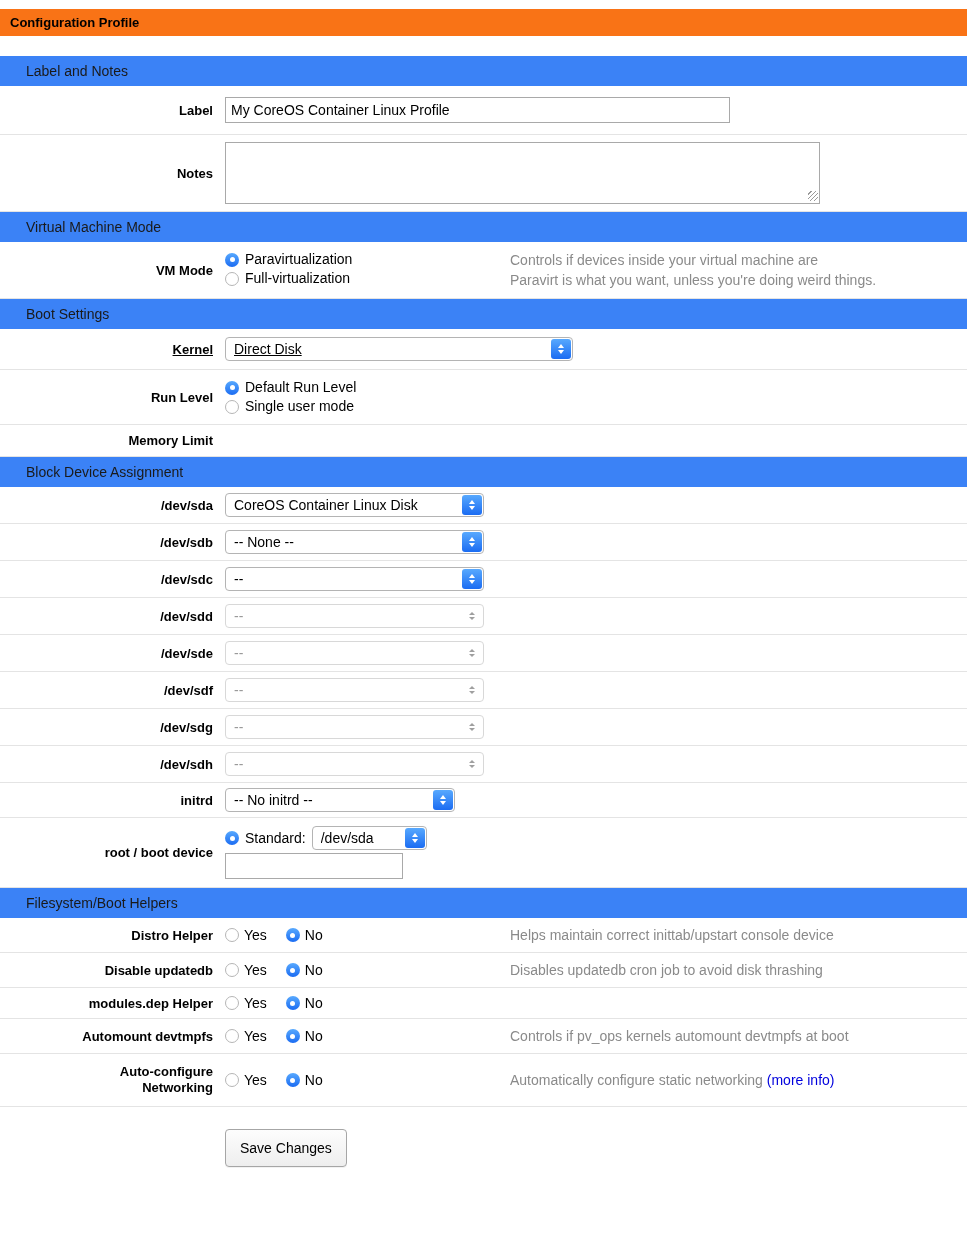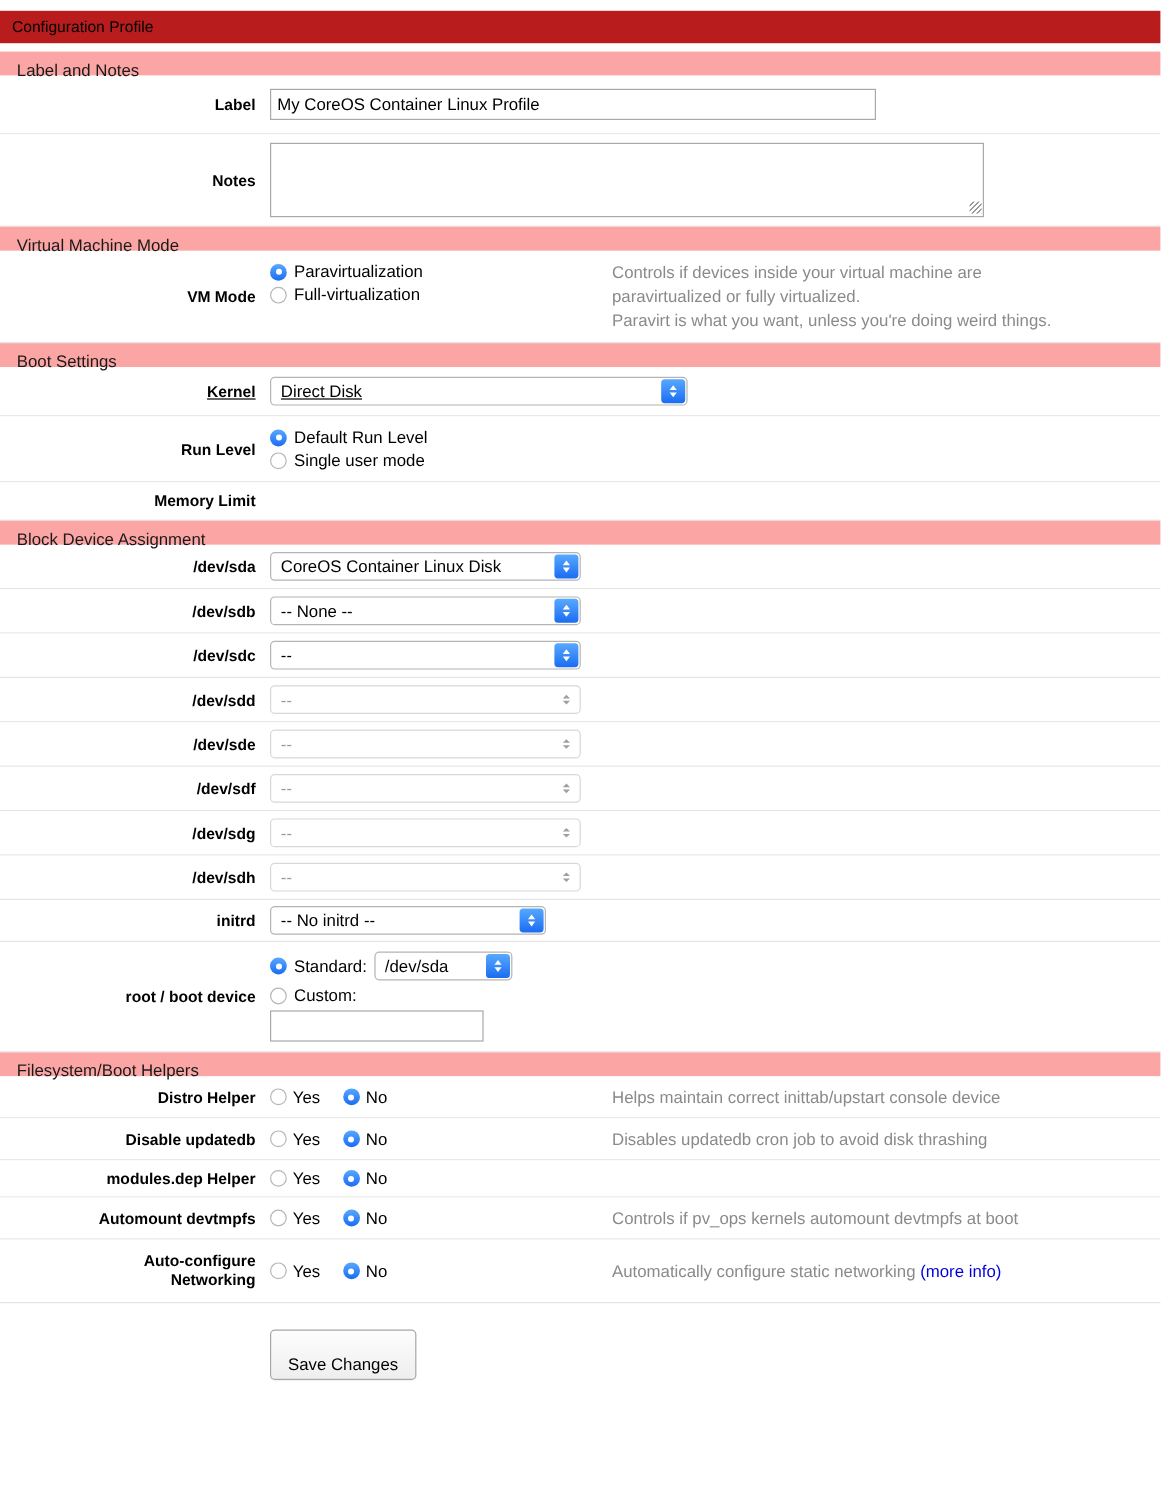"Configuration Profile" .header-bar { background: #b91c1c -> #f97316; font-weight: normal -> bold; margin-bottom: 7px -> 20px }
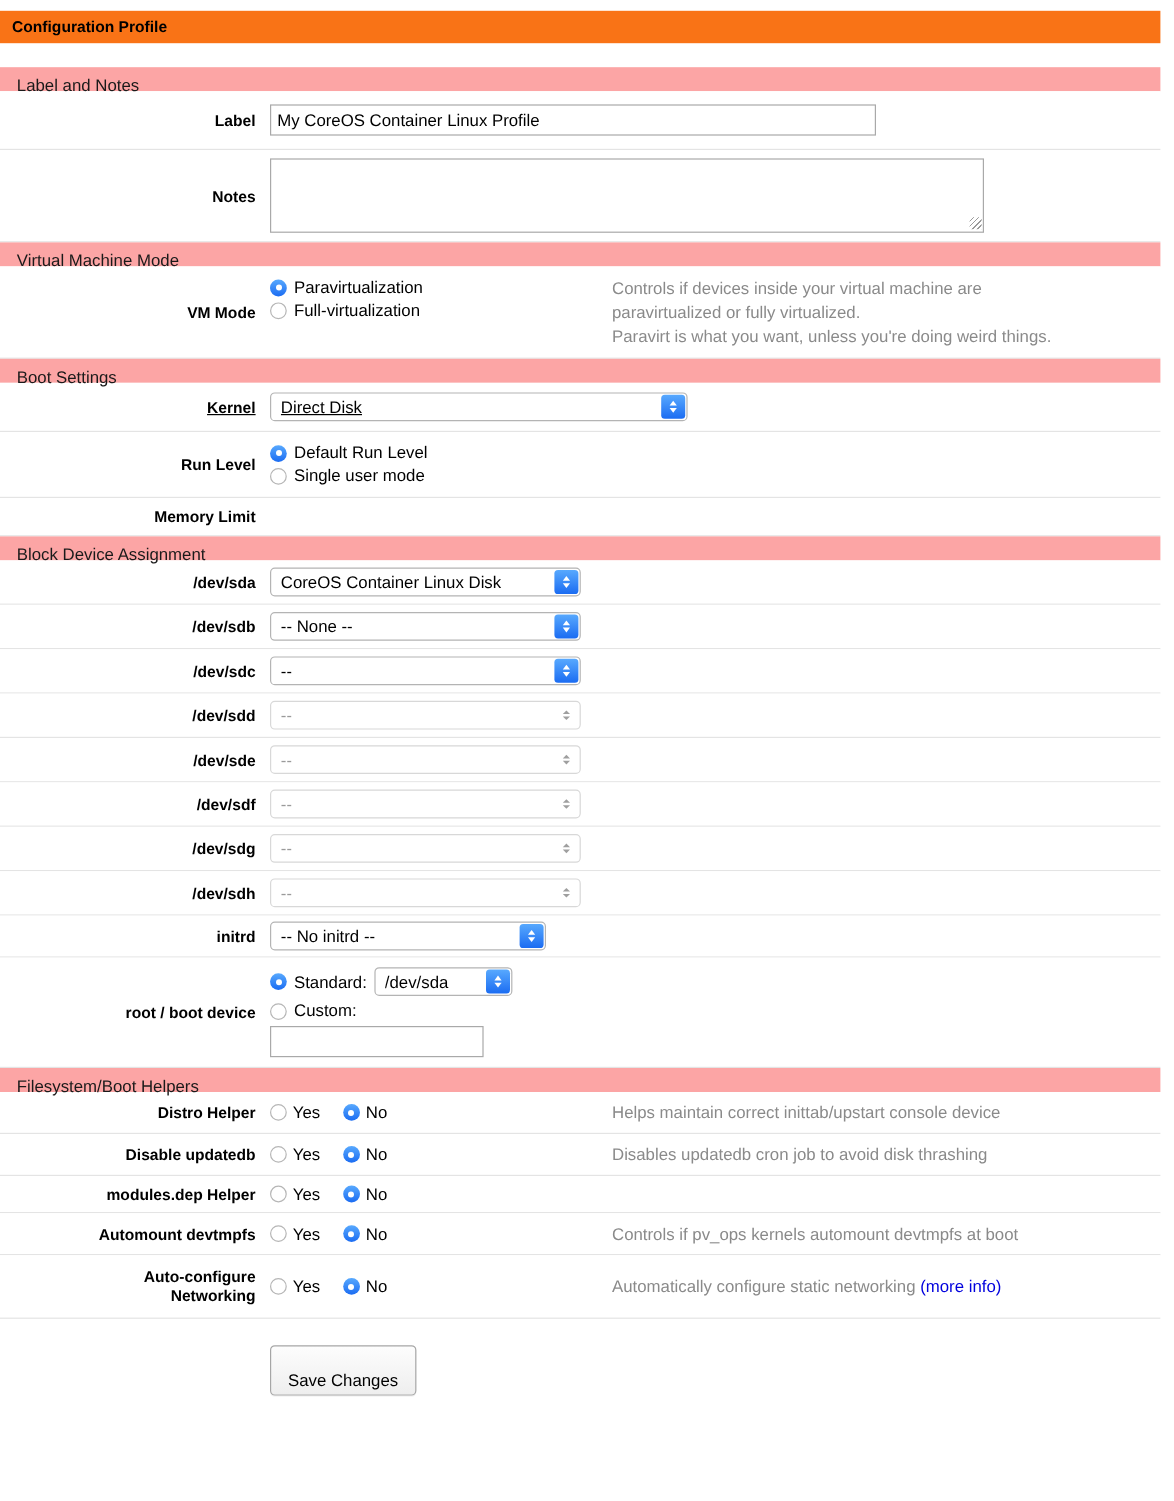"Label and Notes" .sect-bar { background: #fca5a5 -> #3b82f6; height: 20px -> 30px; padding-left: 14px -> 26px }
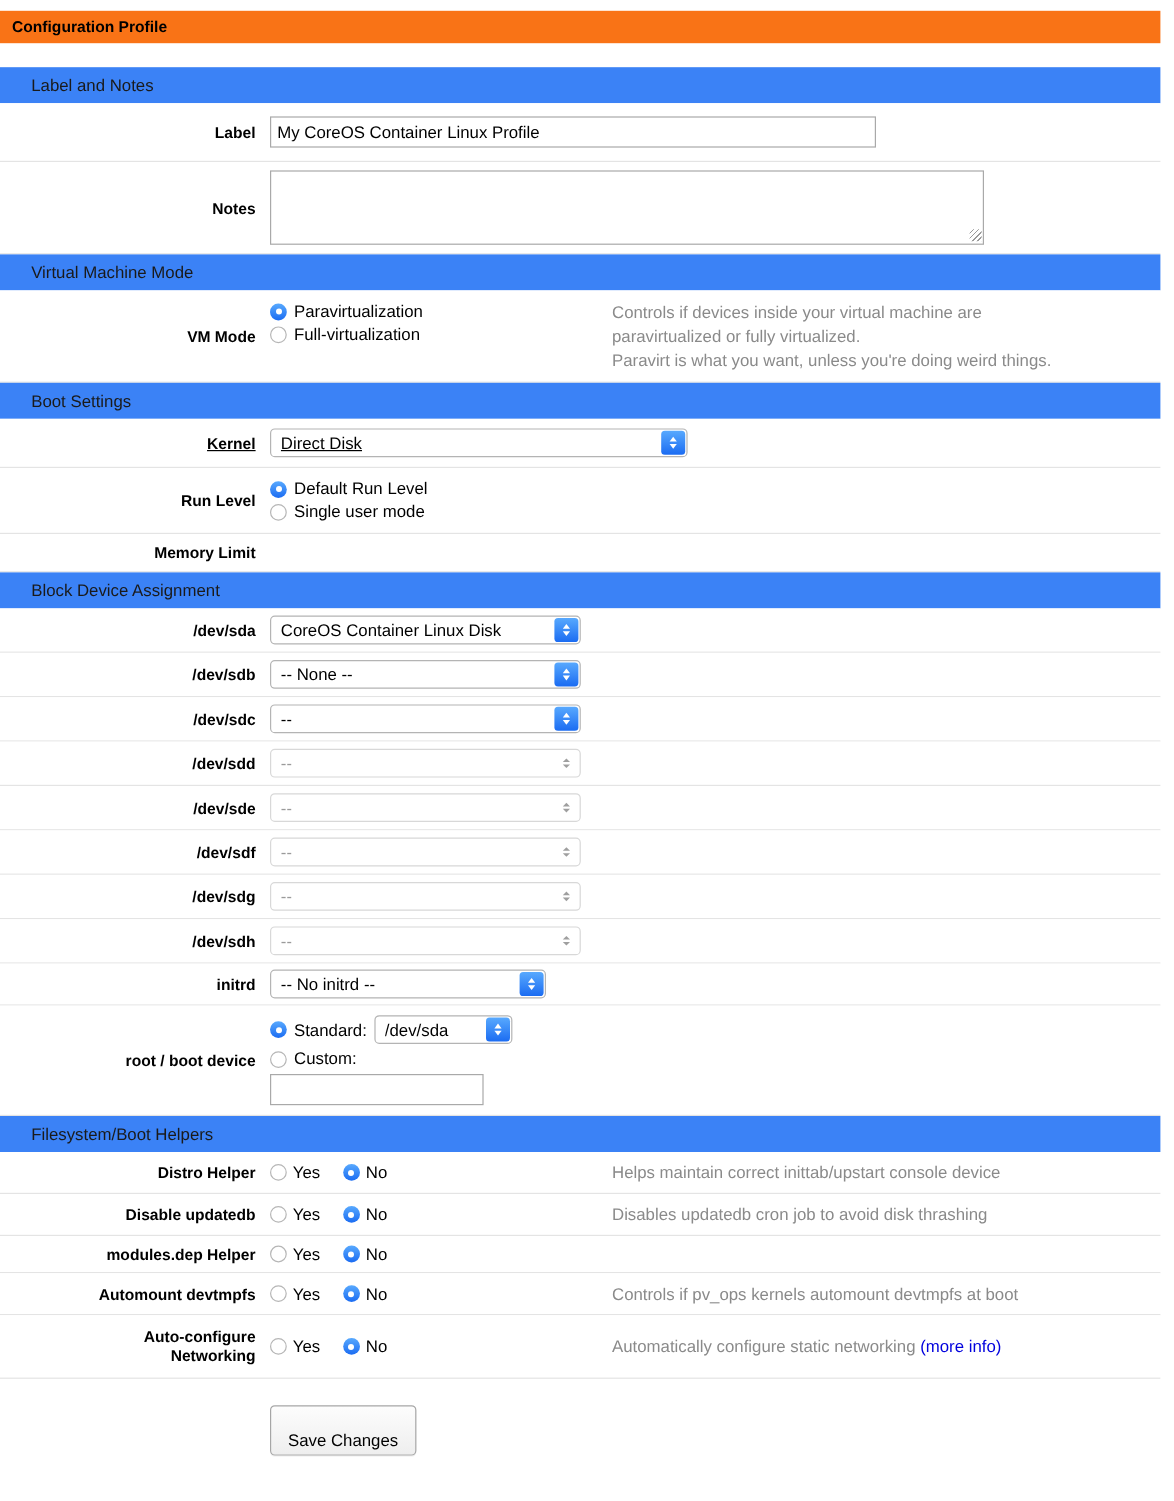"paravirtualized or fully virtualized." div { html: <div>paravirtualized or fully virtualized.</div> -> none }
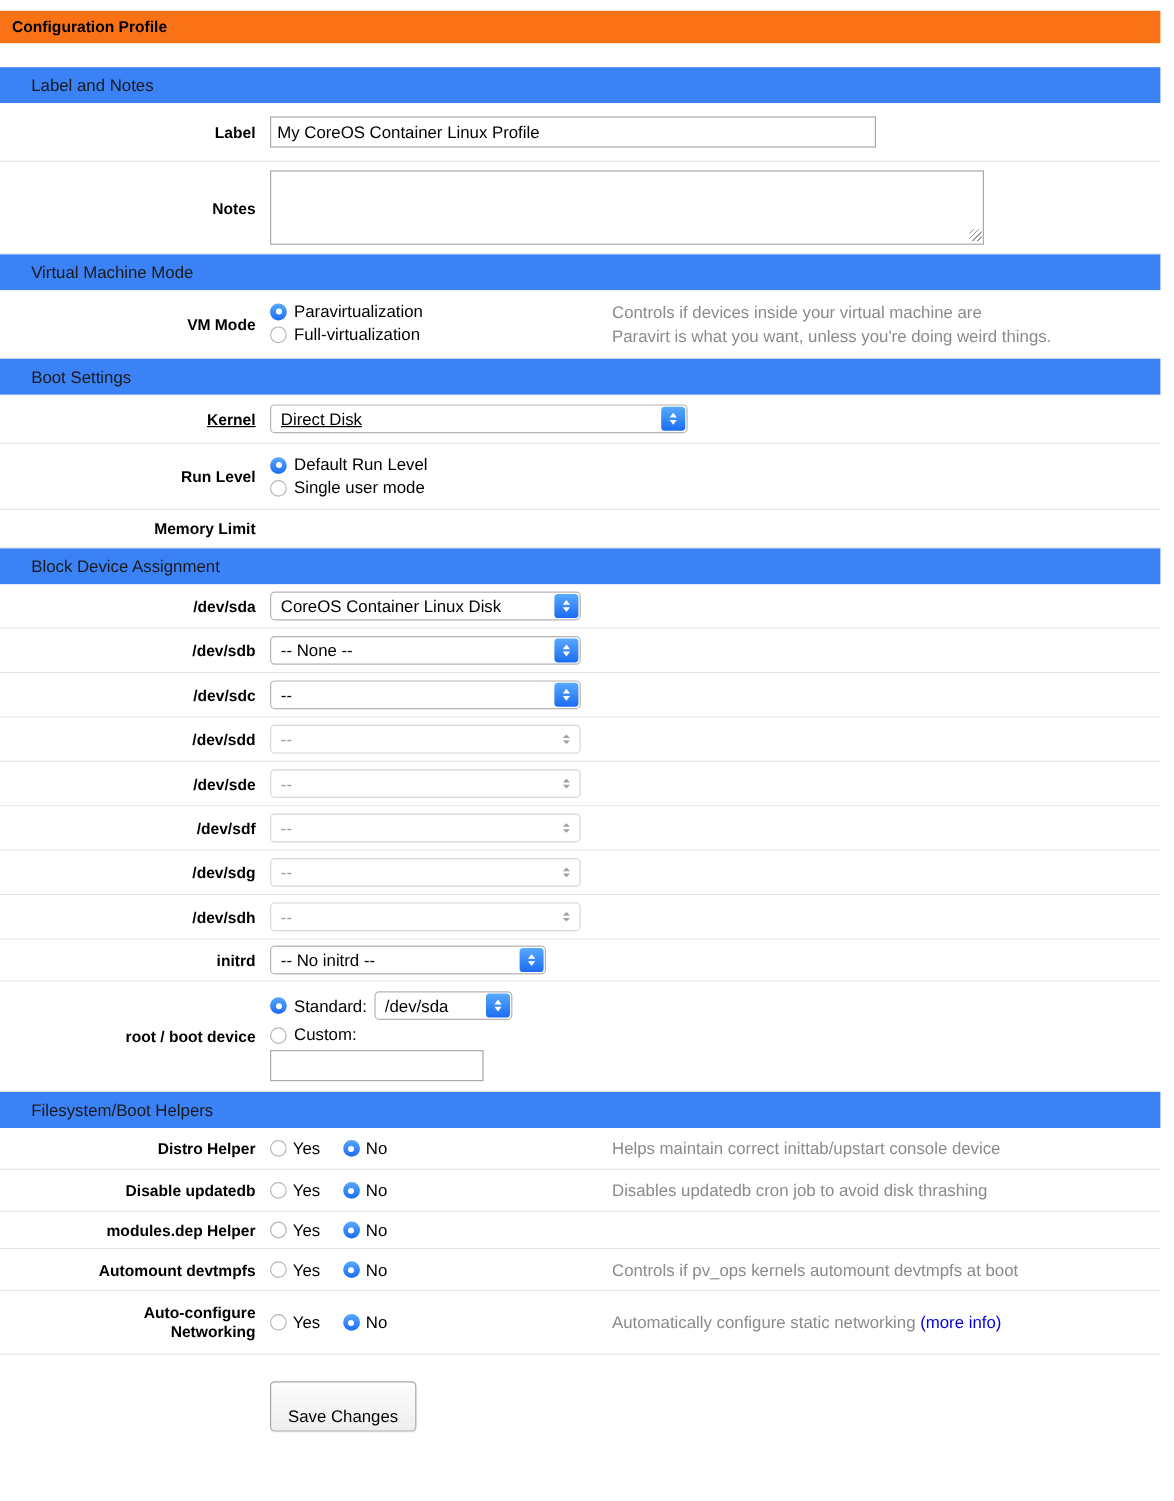"Custom:" div.rb-line { html: <div> <span></span> <span>Custom:</span> </div> -> none }
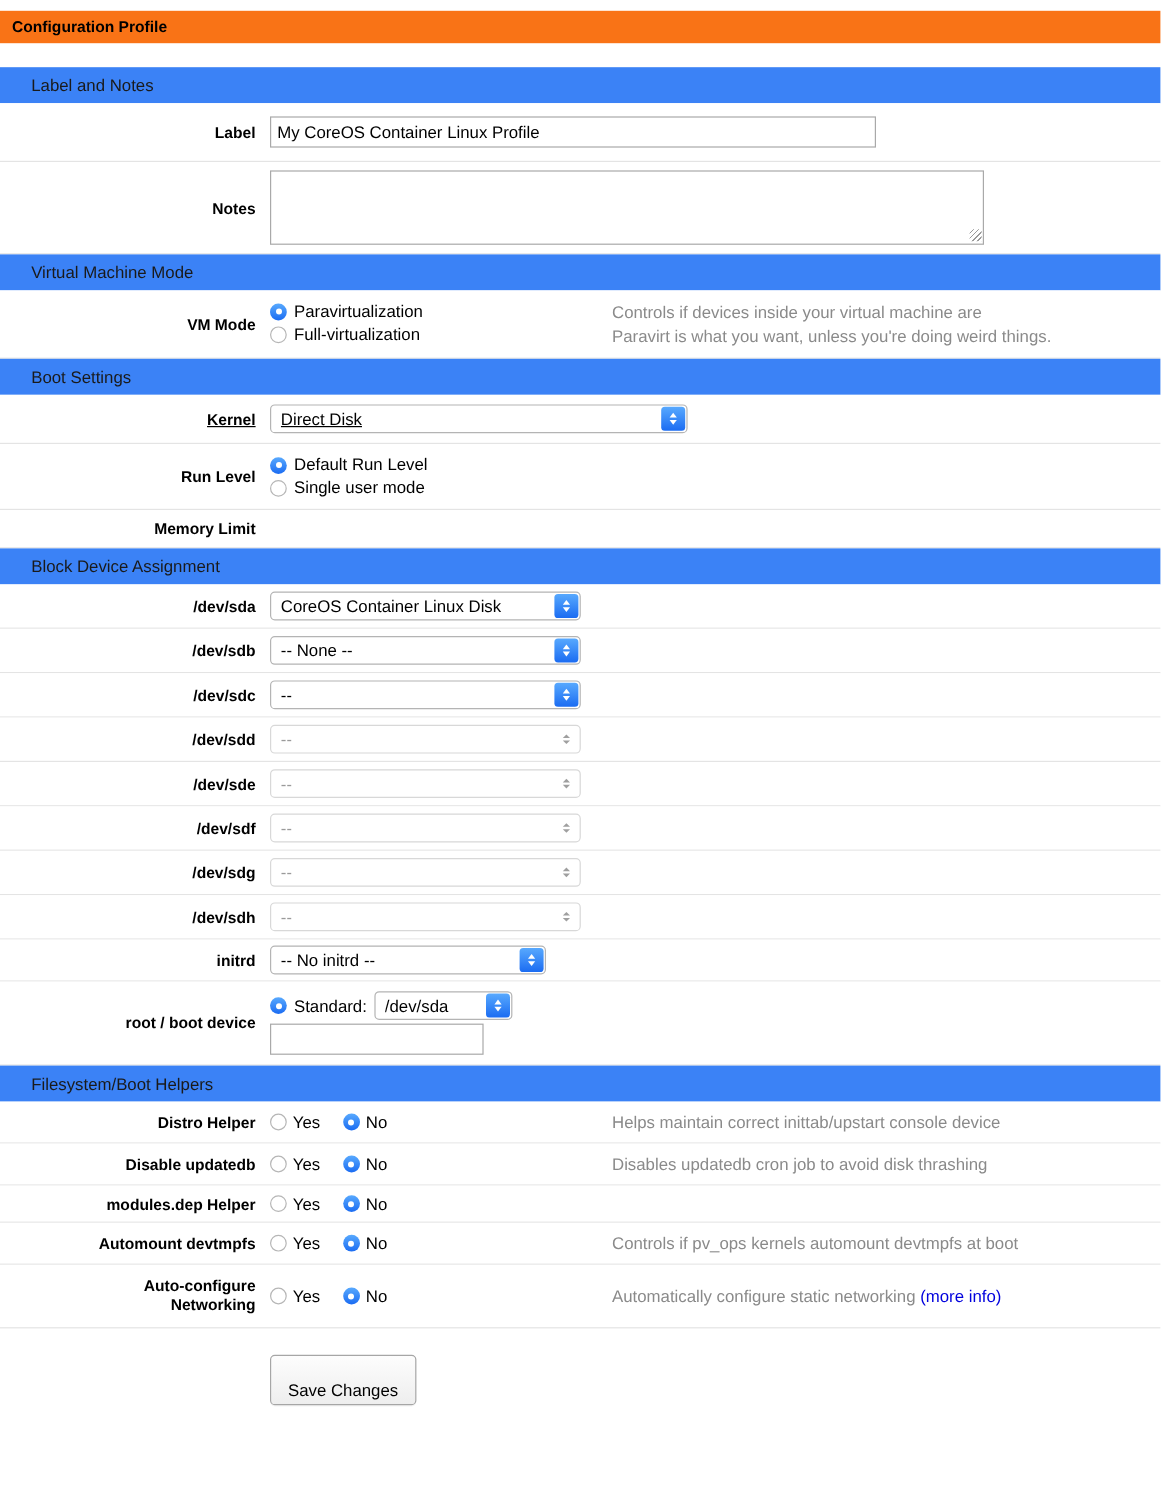"Save Changes" .btn { height: 22px -> 38px; padding: 20px 14px -> 0 14px }
